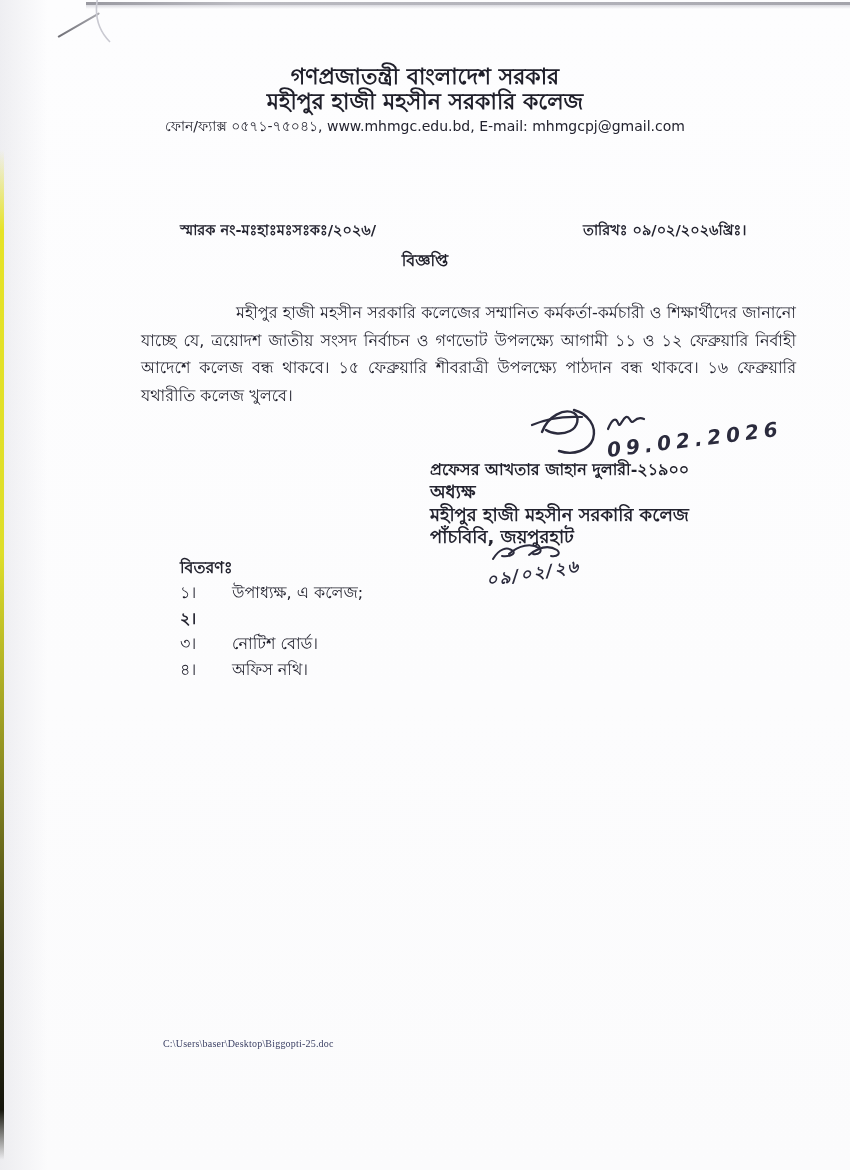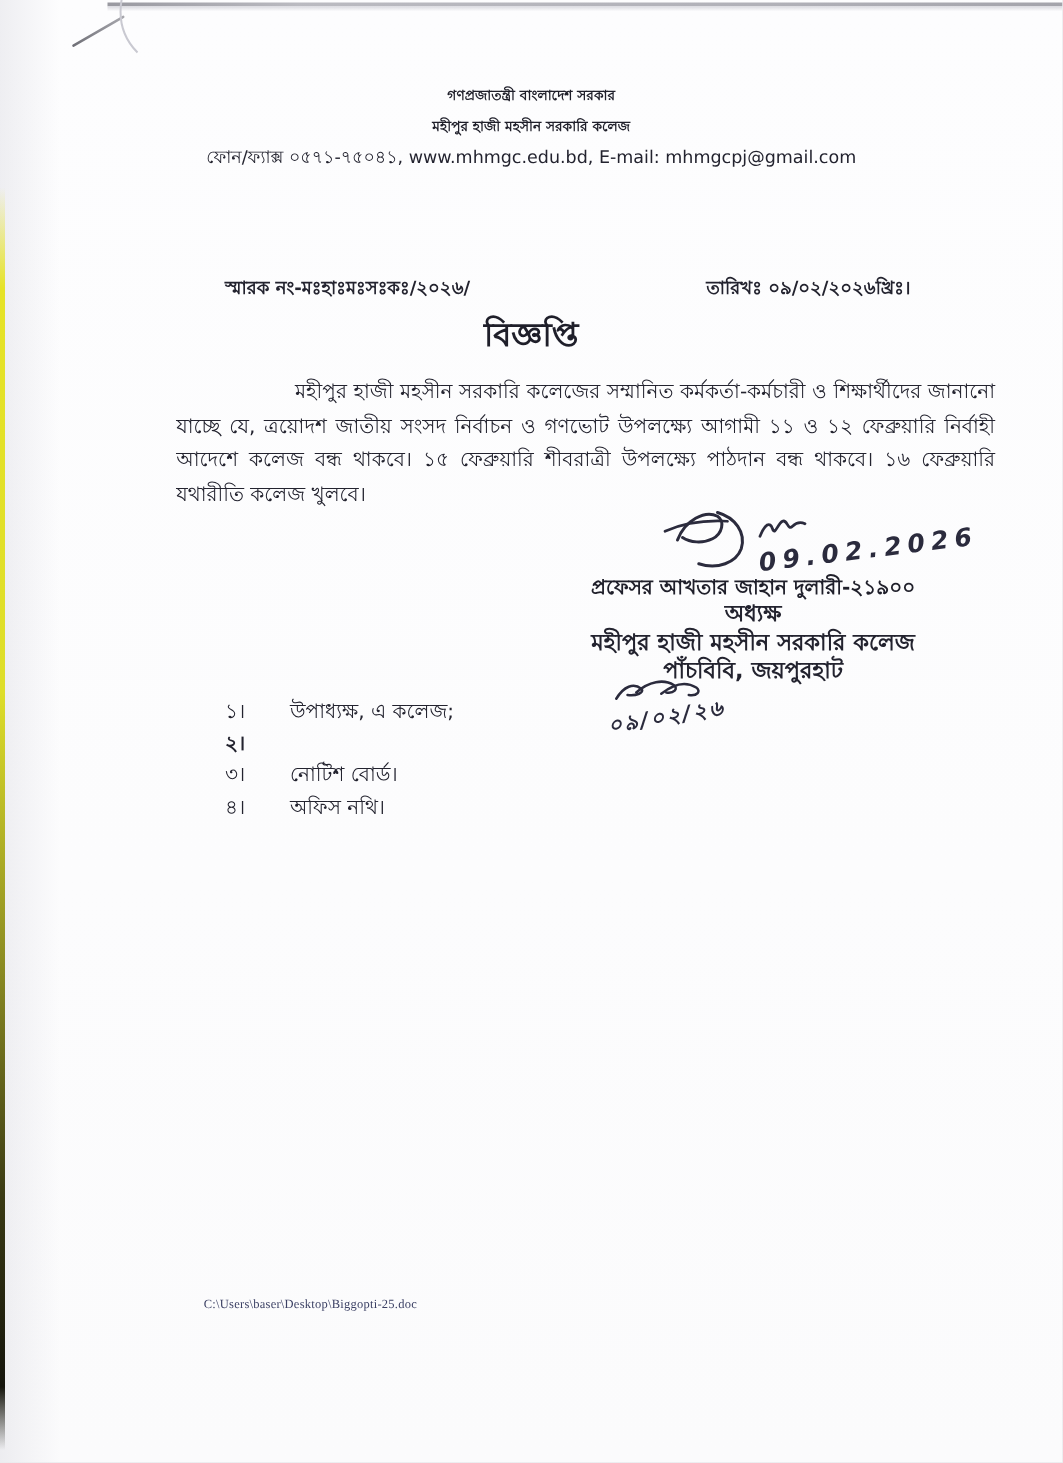"গণপ্রজাতন্ত্রী বাংলাদেশ সরকার" .header .h-line { font-size: 11px -> 22px }
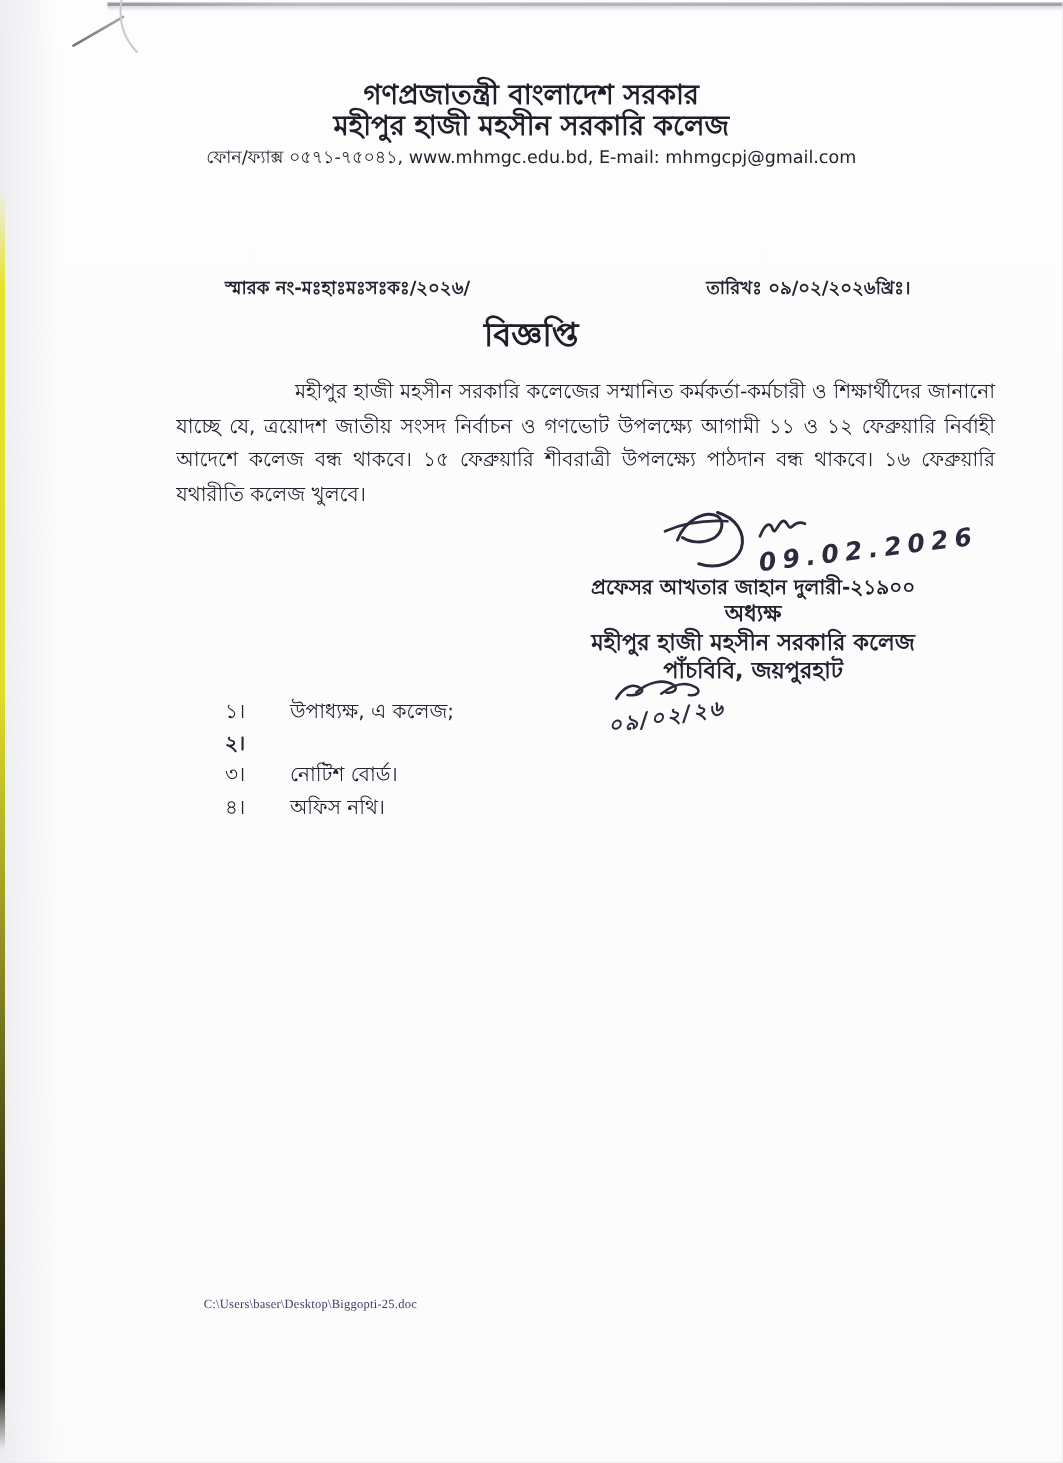"তারিখঃ ০৯/০২/২০২৬খ্রিঃ।" .memo-date { left: 385px -> 403px }
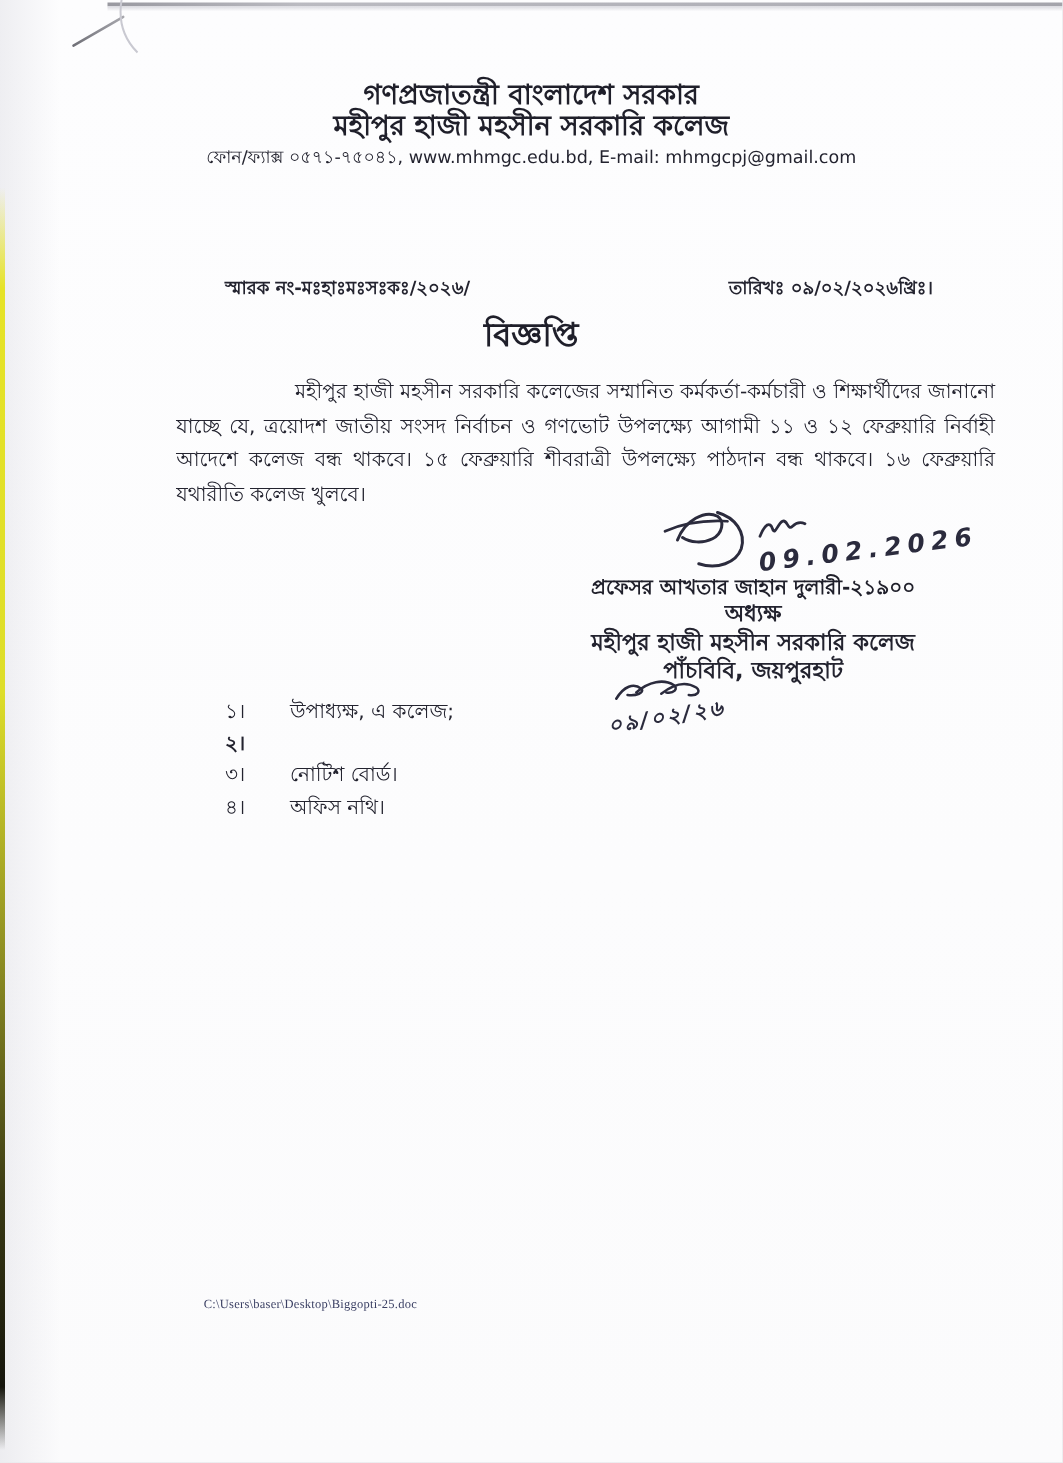"বিজ্ঞপ্তি" .doc-title { font-size: 26px -> 16px }
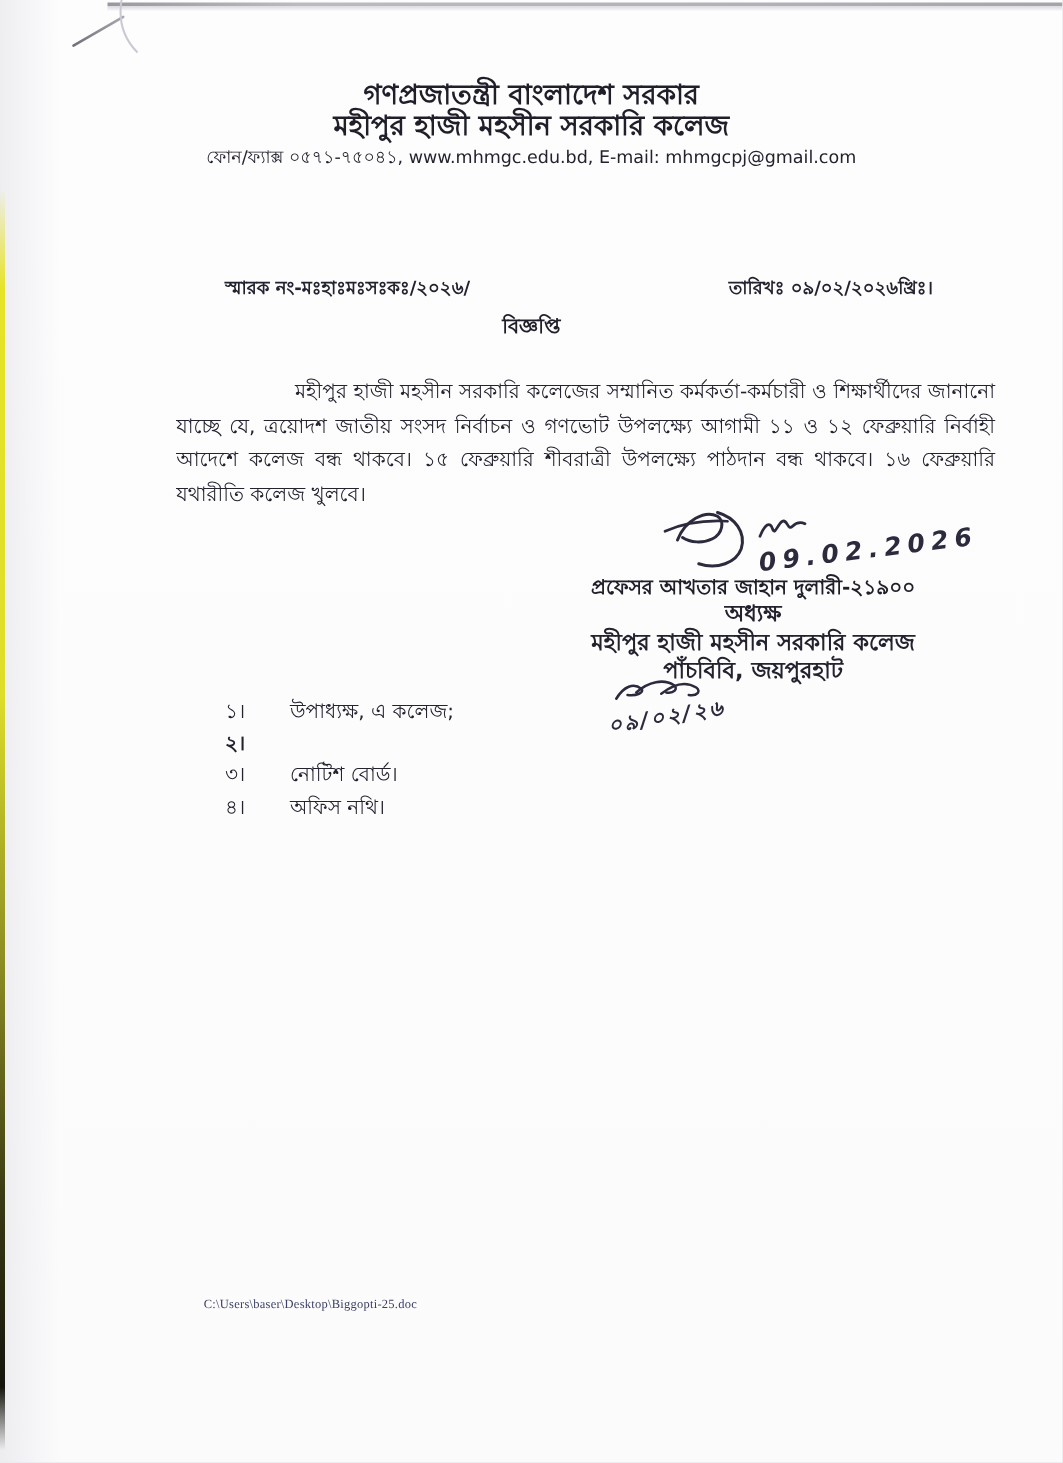"প্রফেসর আখতার জাহান দুলারী-২১৯০০" .sig-block { text-align: center -> left }
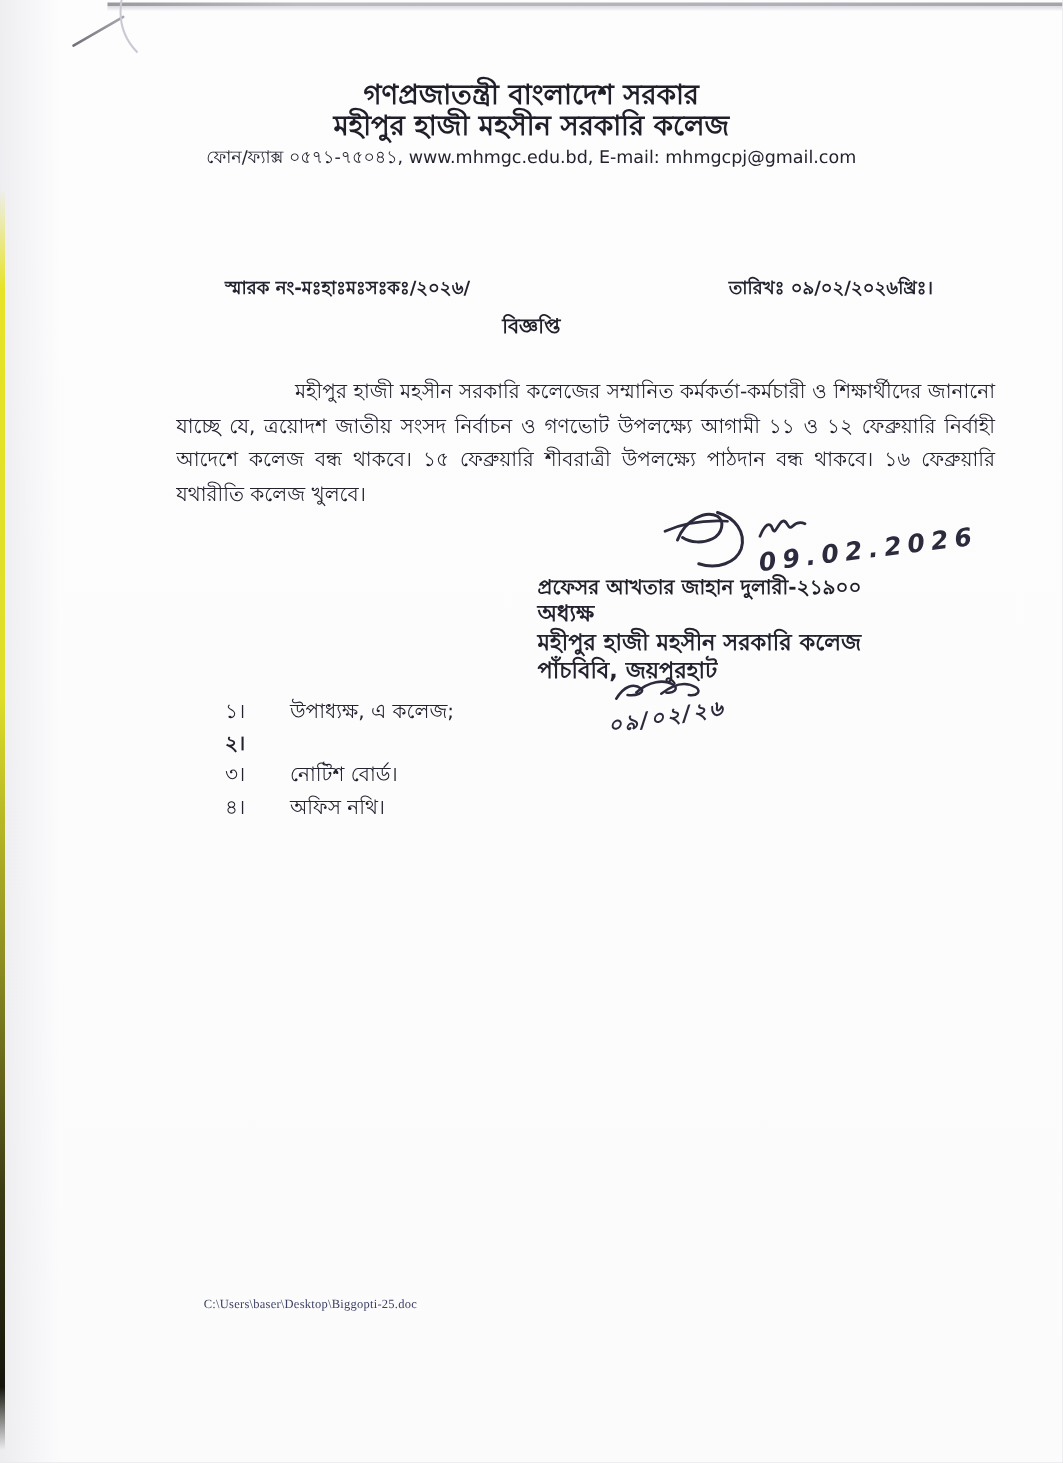"বিতরণঃ" div.dist-head { html: none -> <div>বিতরণঃ</div> }
